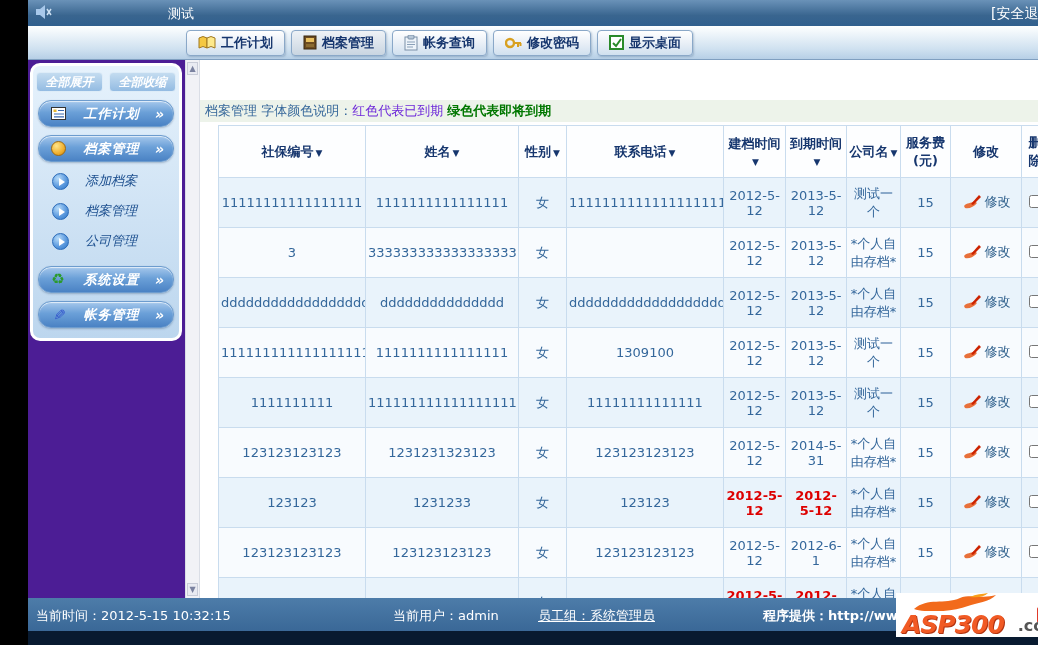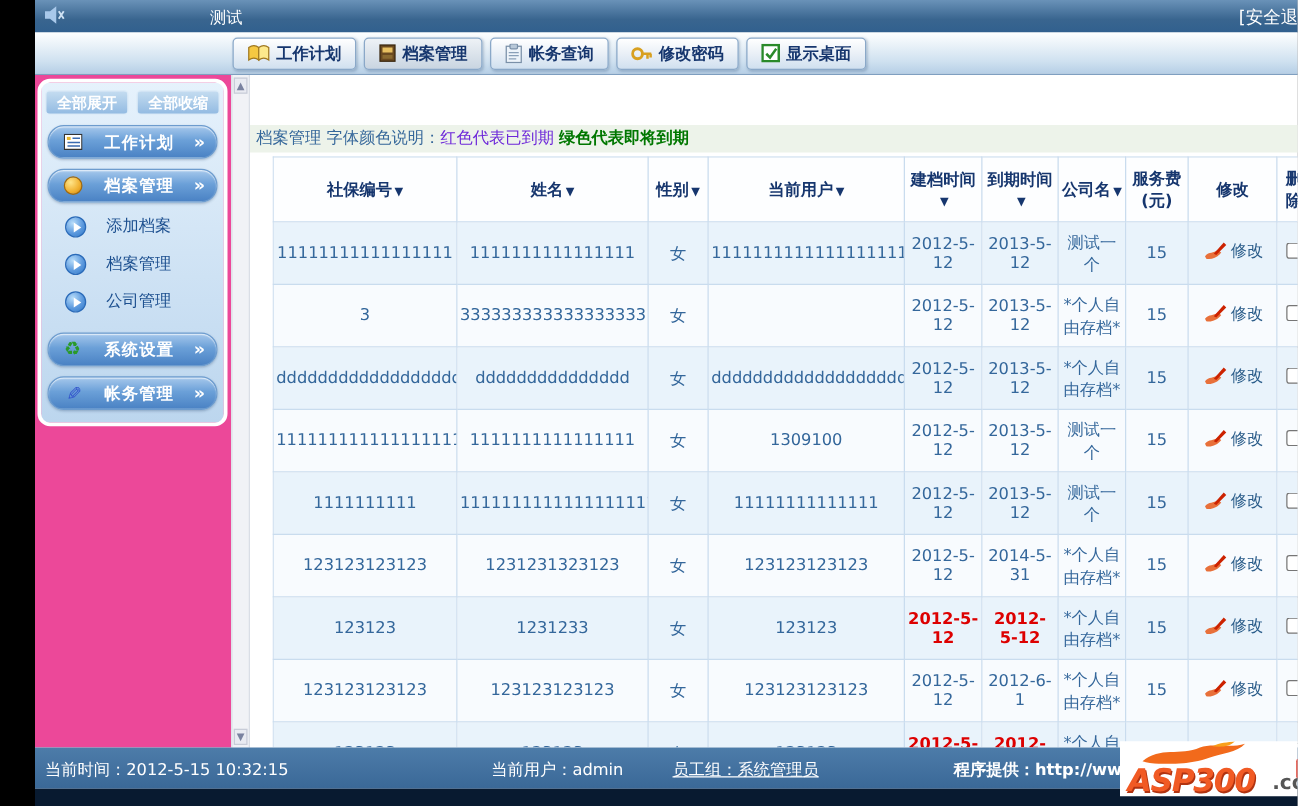"全部展开" .sidebar { background: #ec4899 -> #4c1d95; font-style: none -> italic }
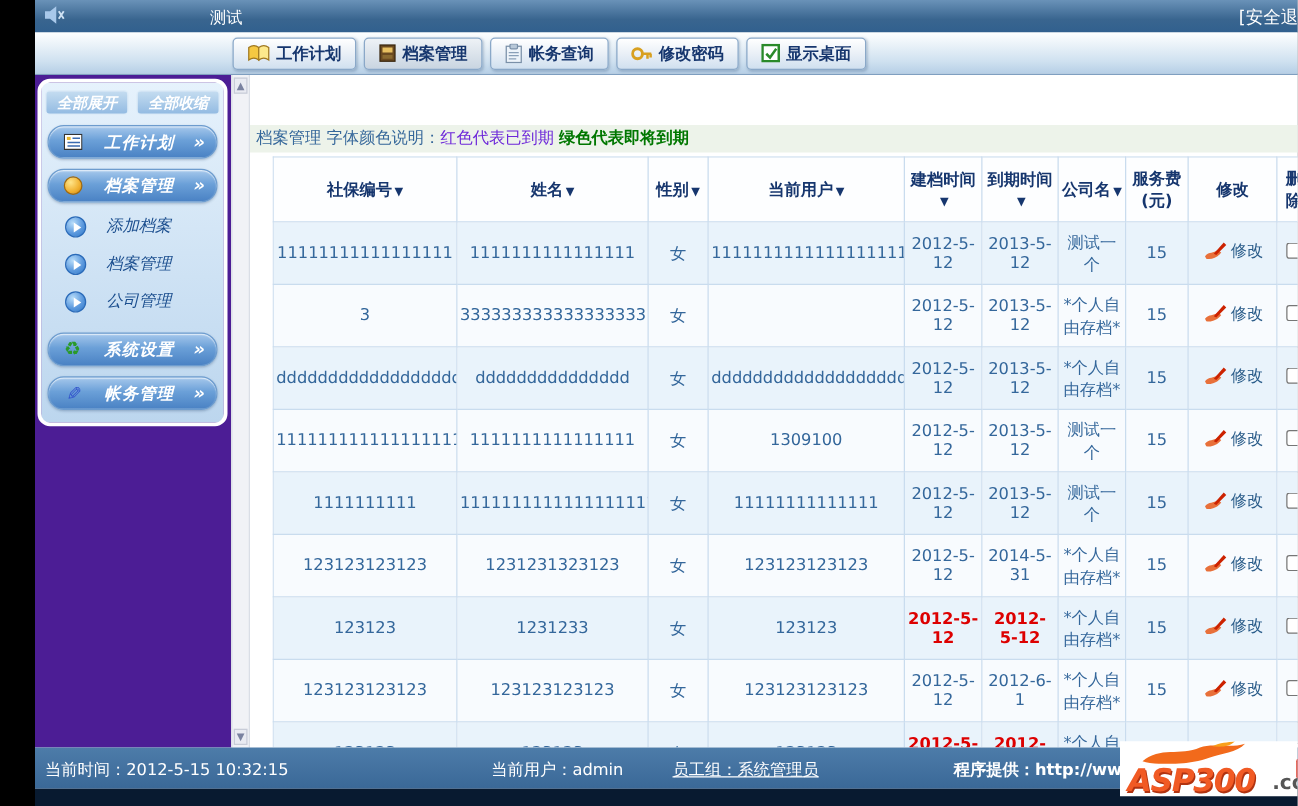"当前用户" span { text: 当前用户 -> 联系电话 }
